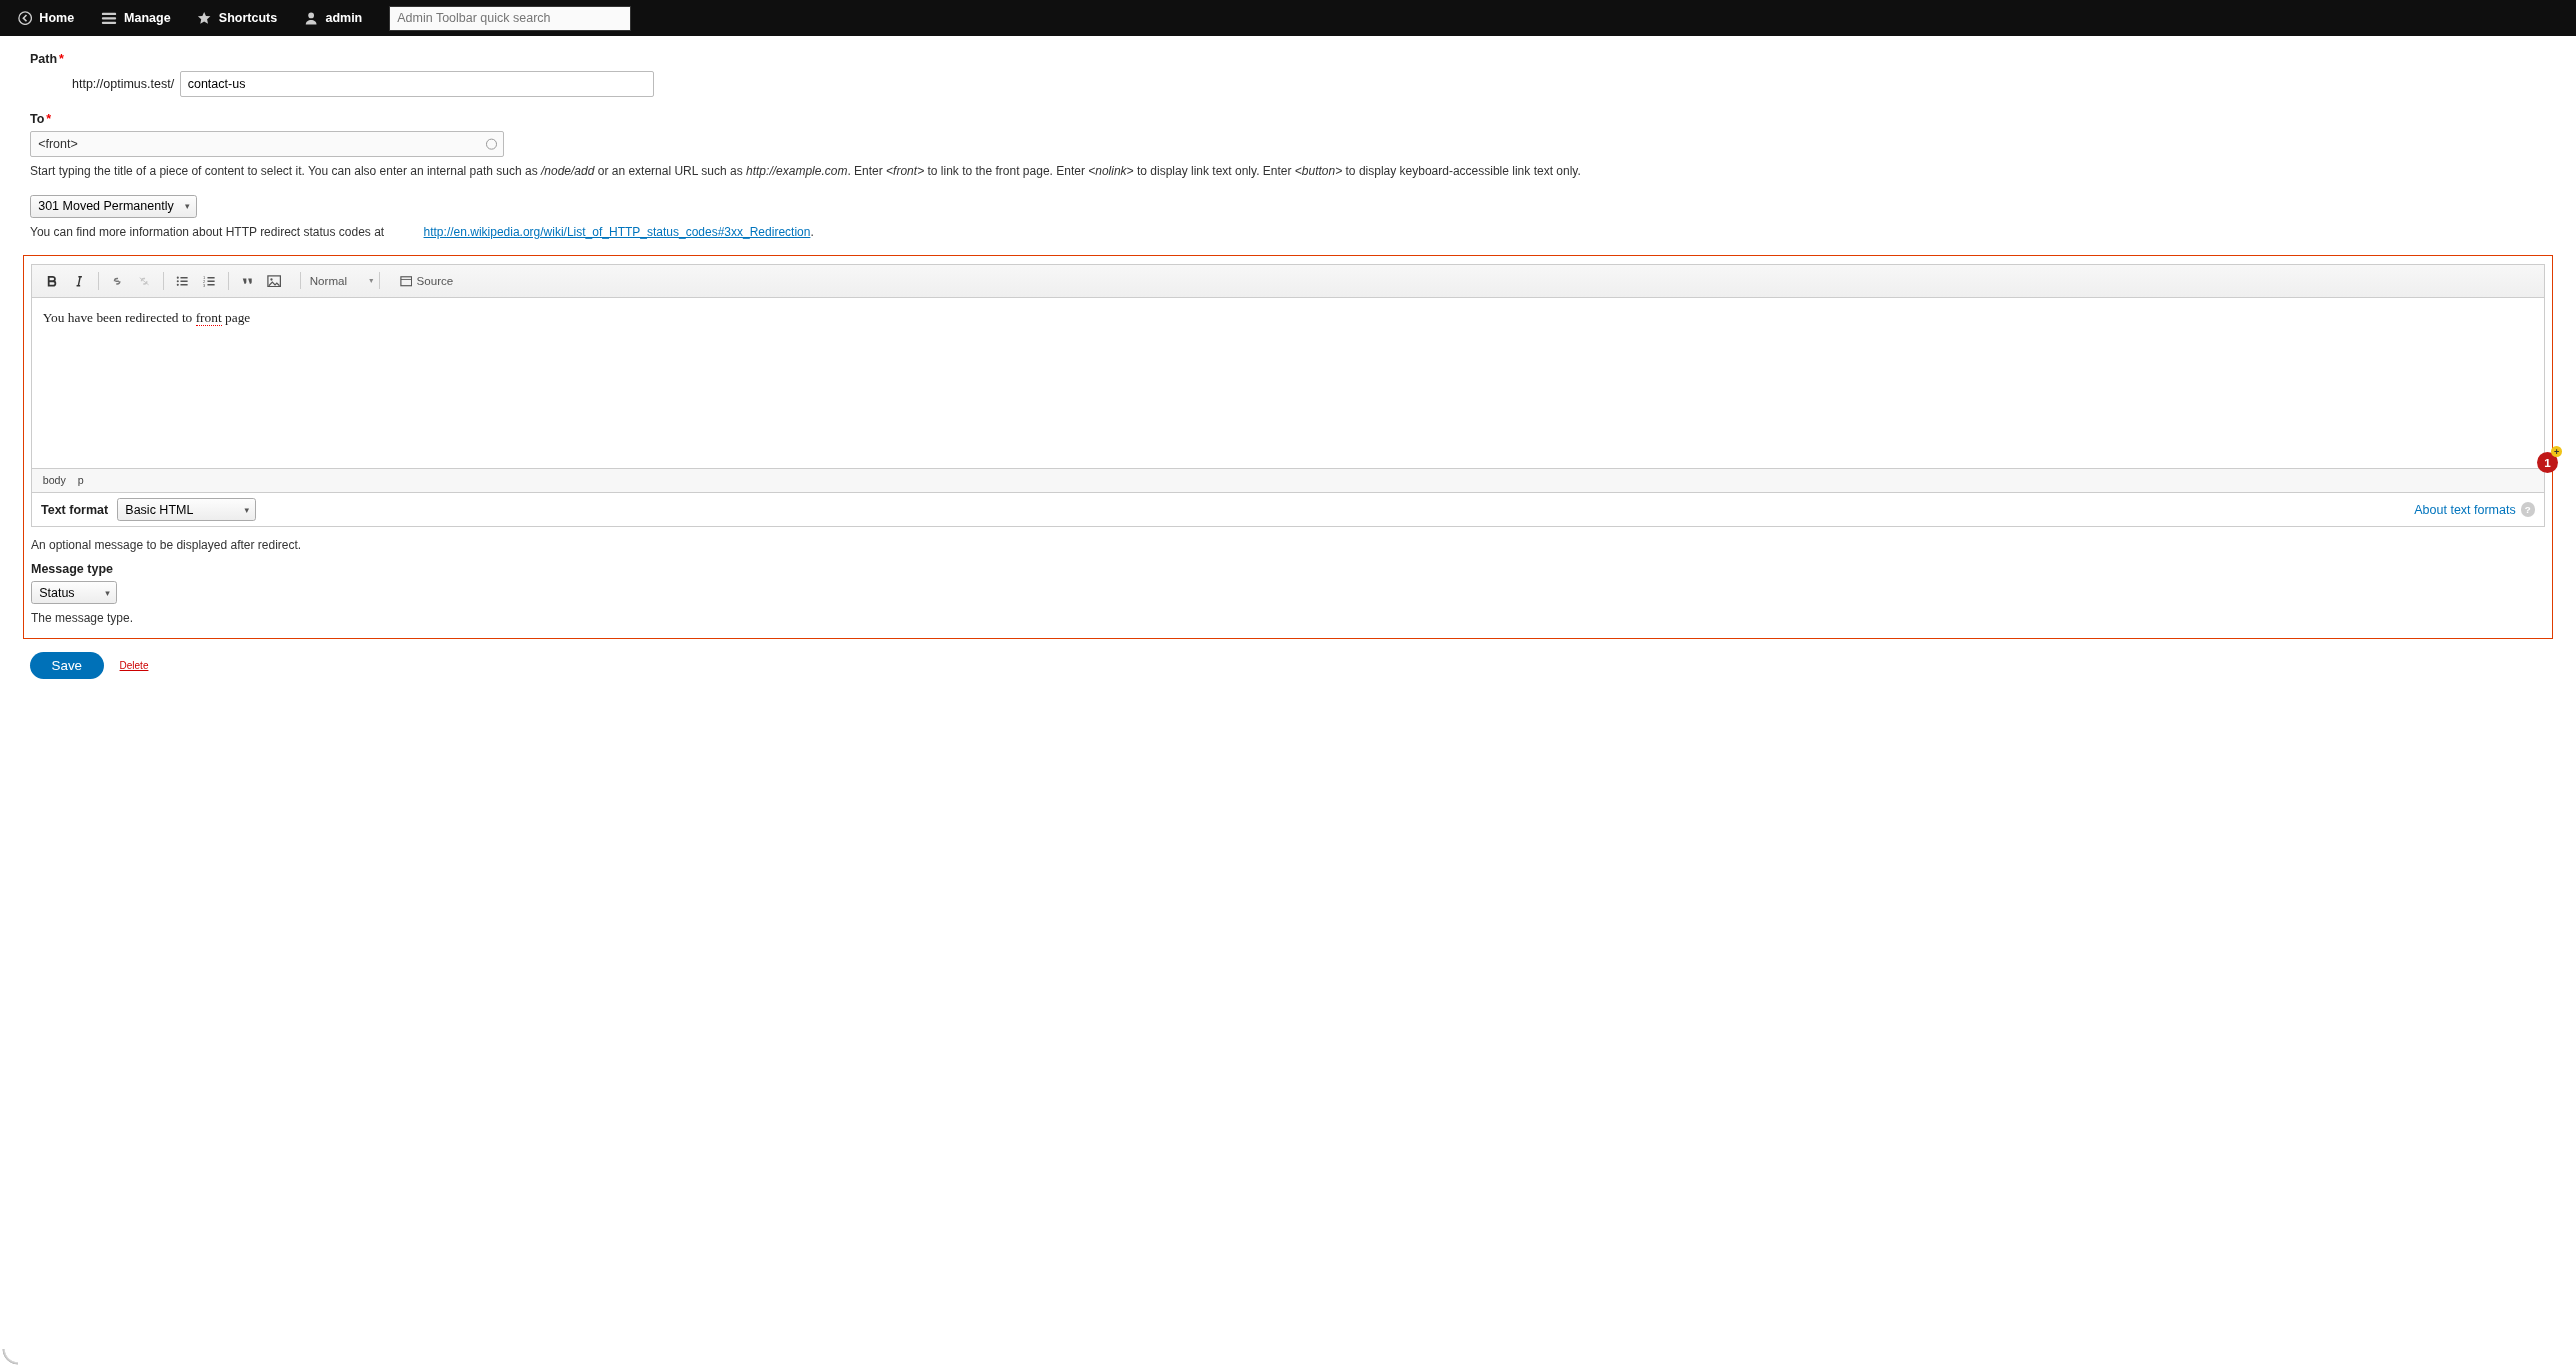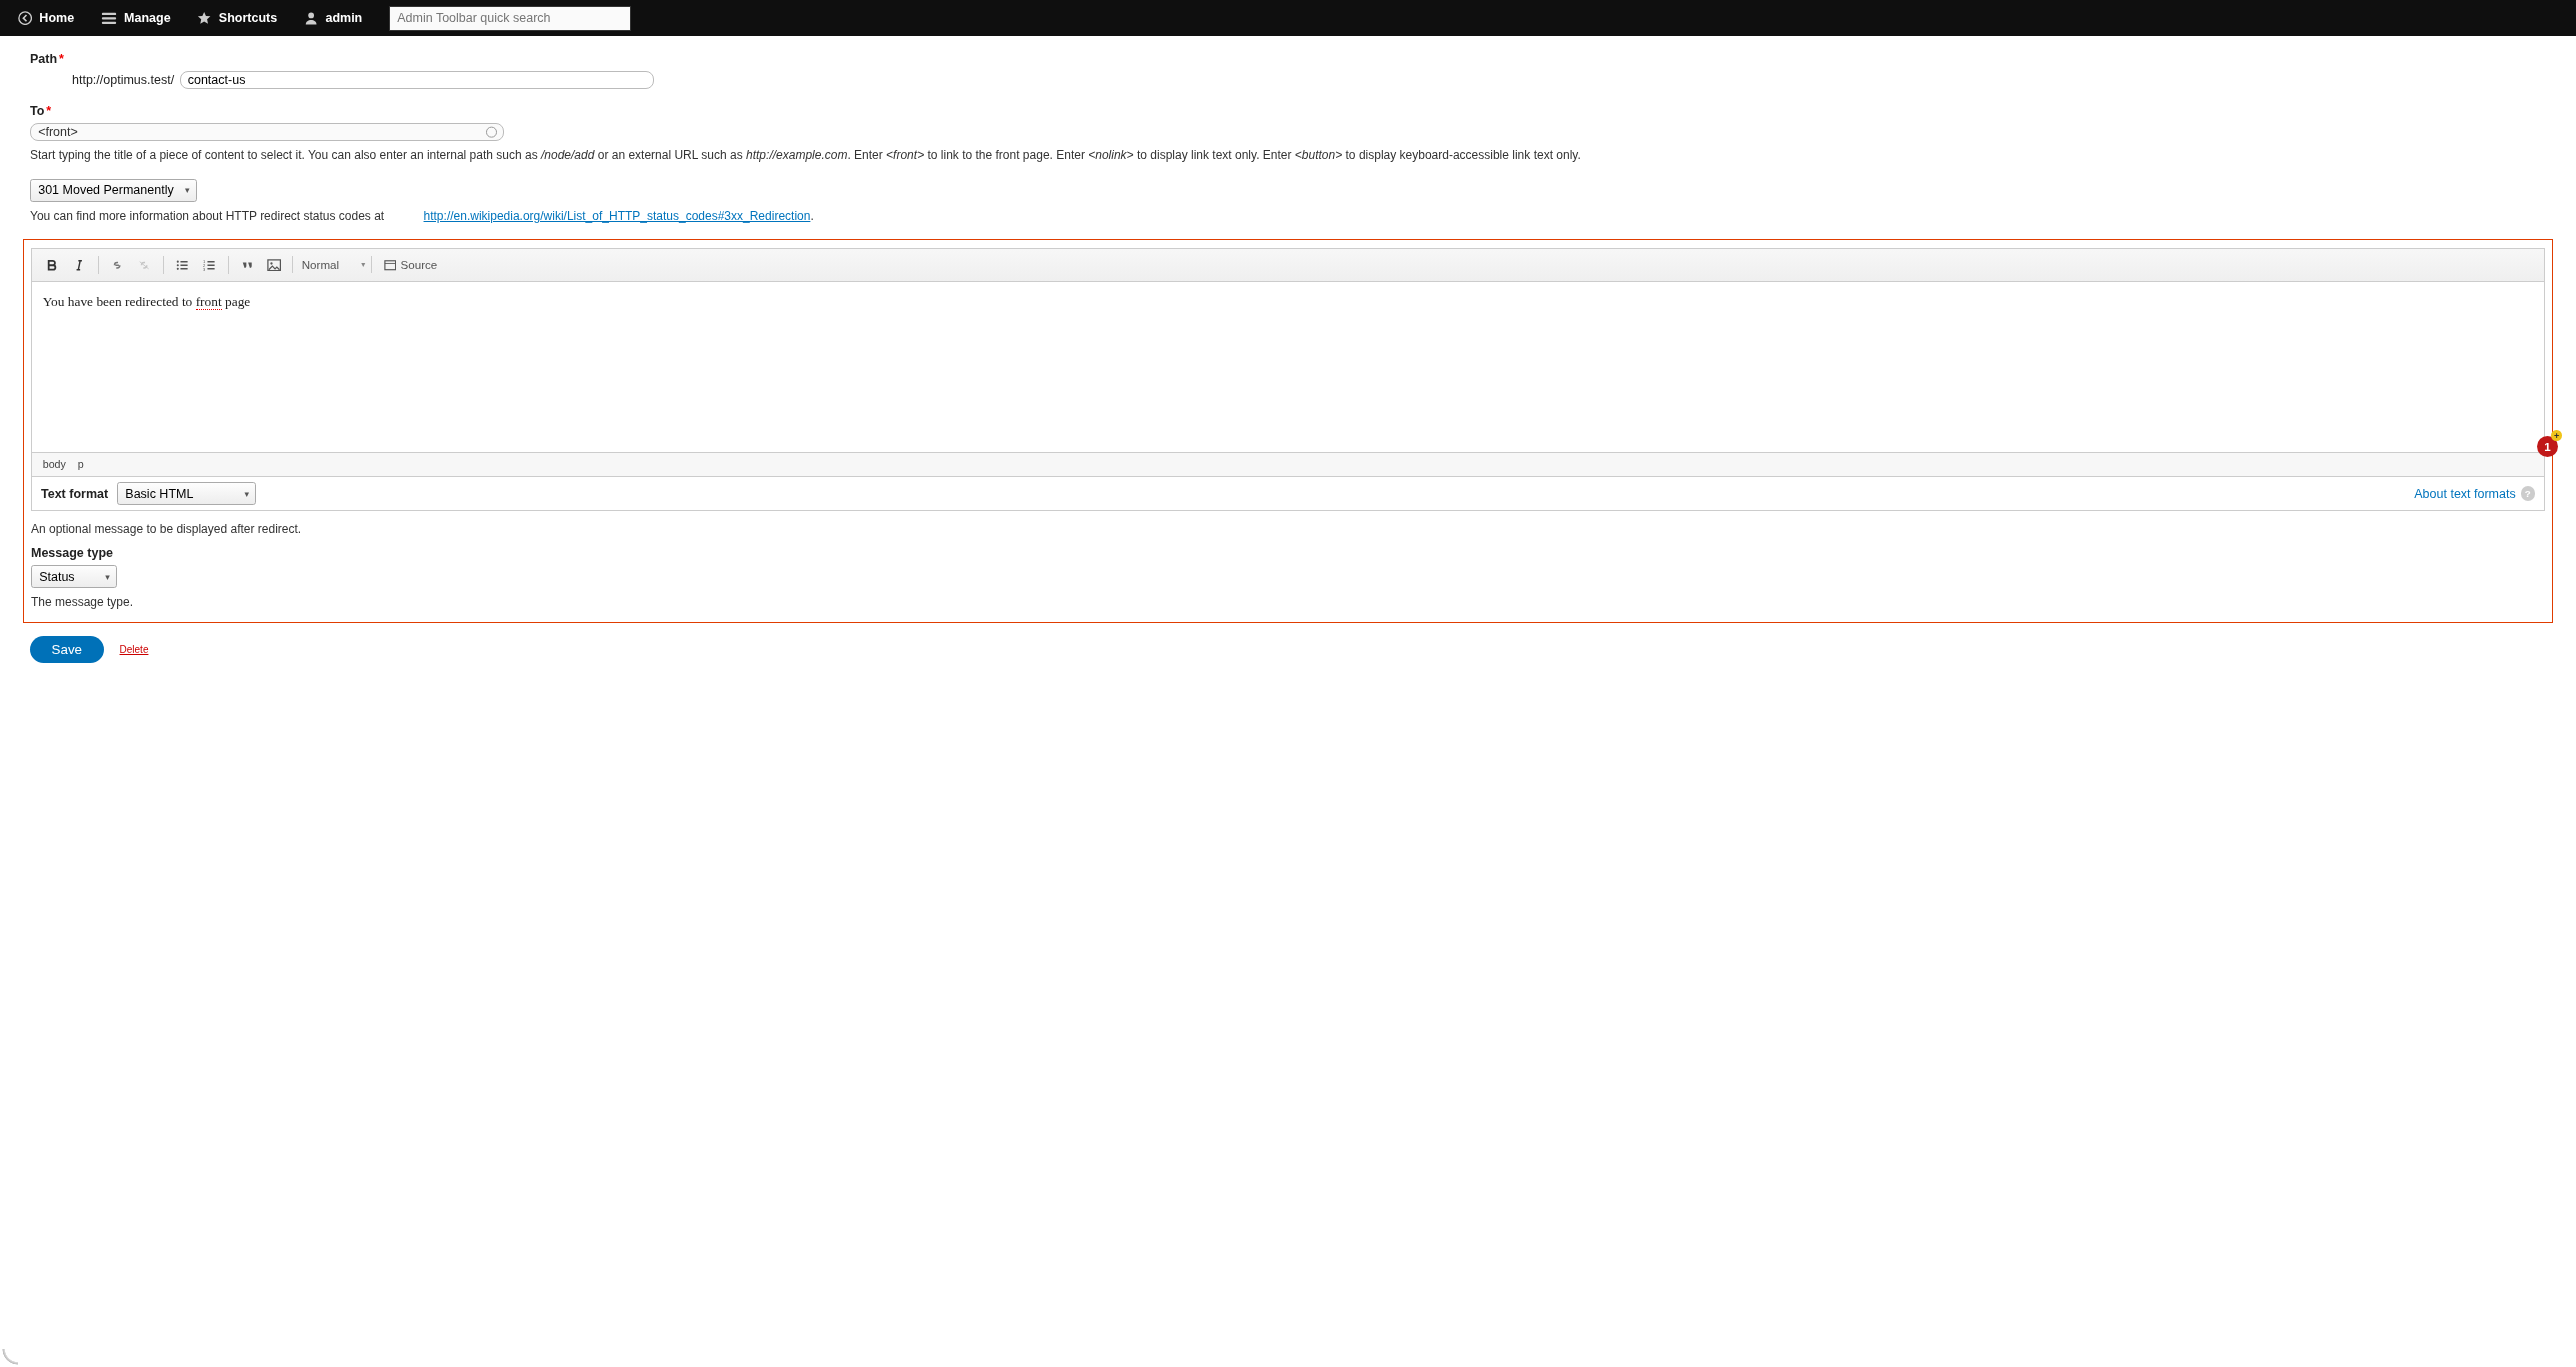"contact-us" .text-input { border-radius: 8px -> 2px; height: 18px -> 26px }
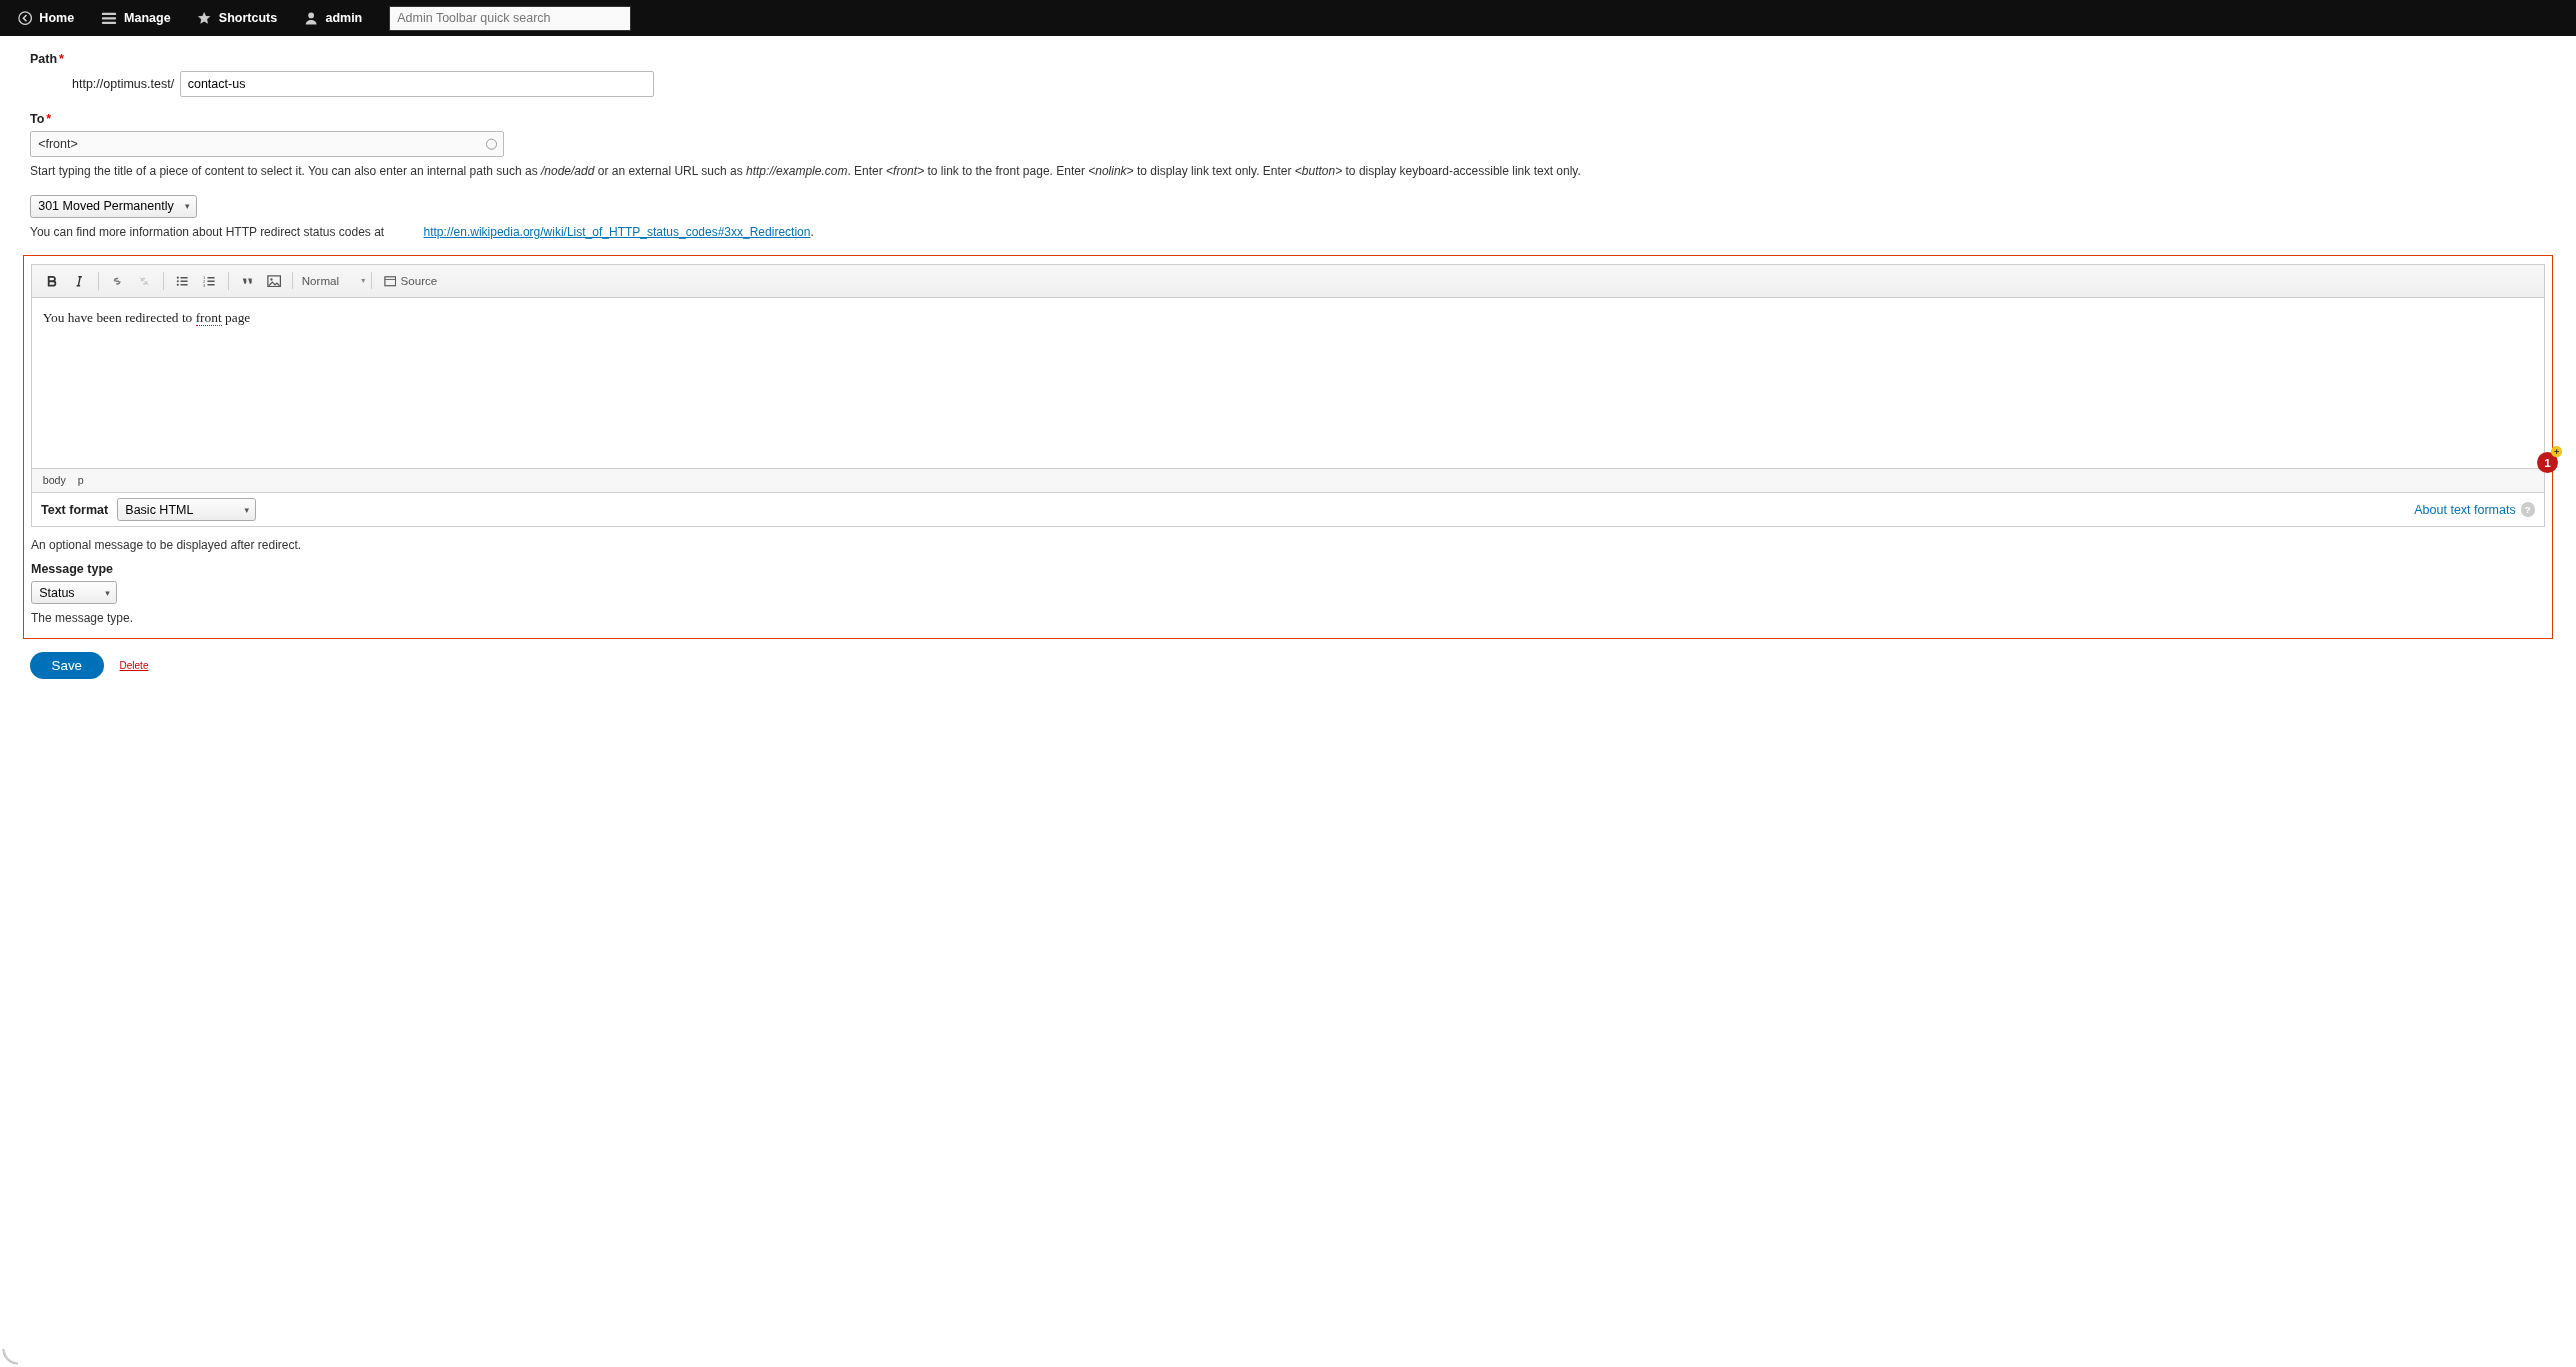"Normal" .cke-format-wrap { margin: 0 3px -> 0 11px }
